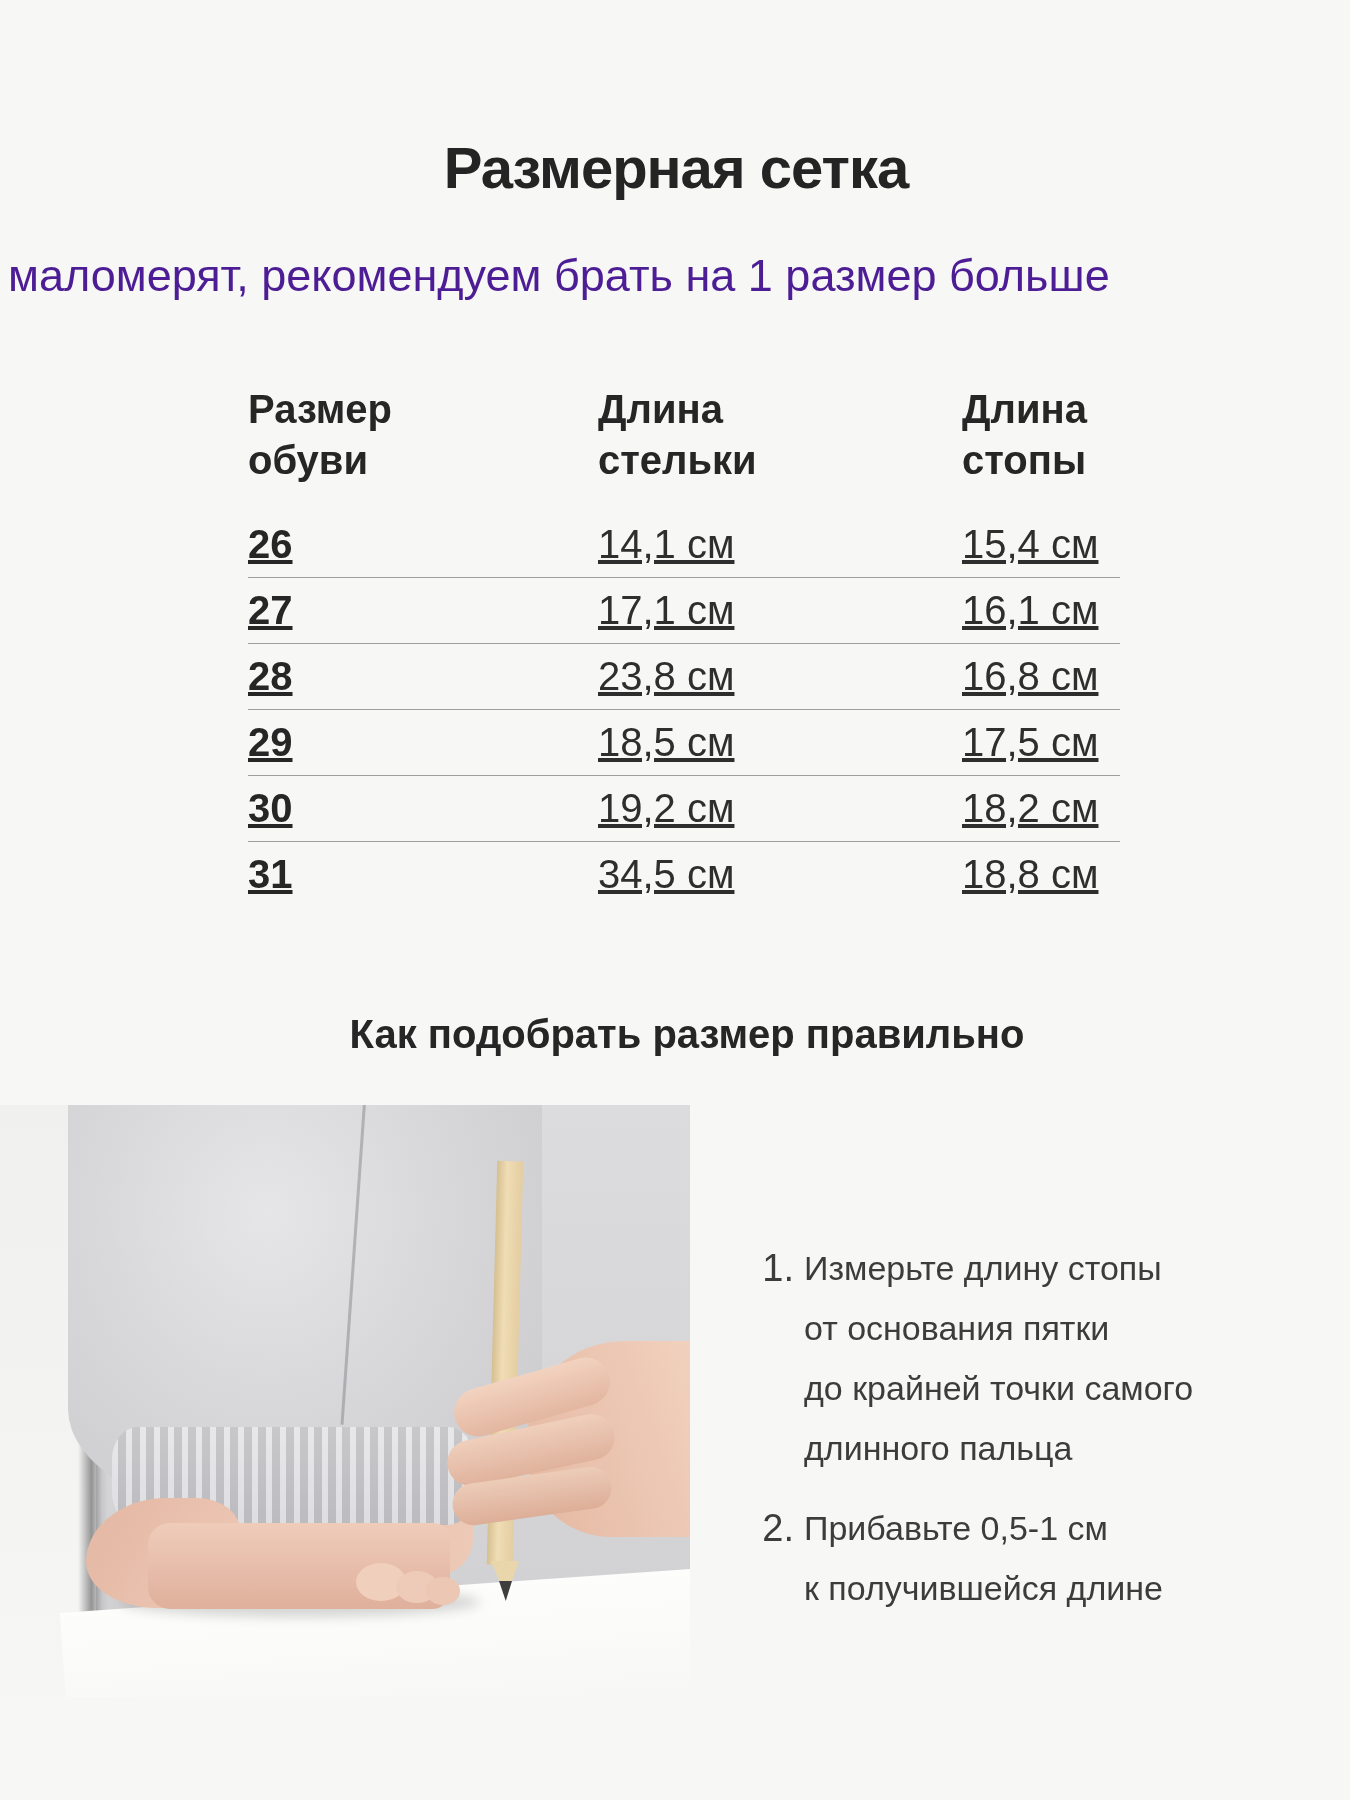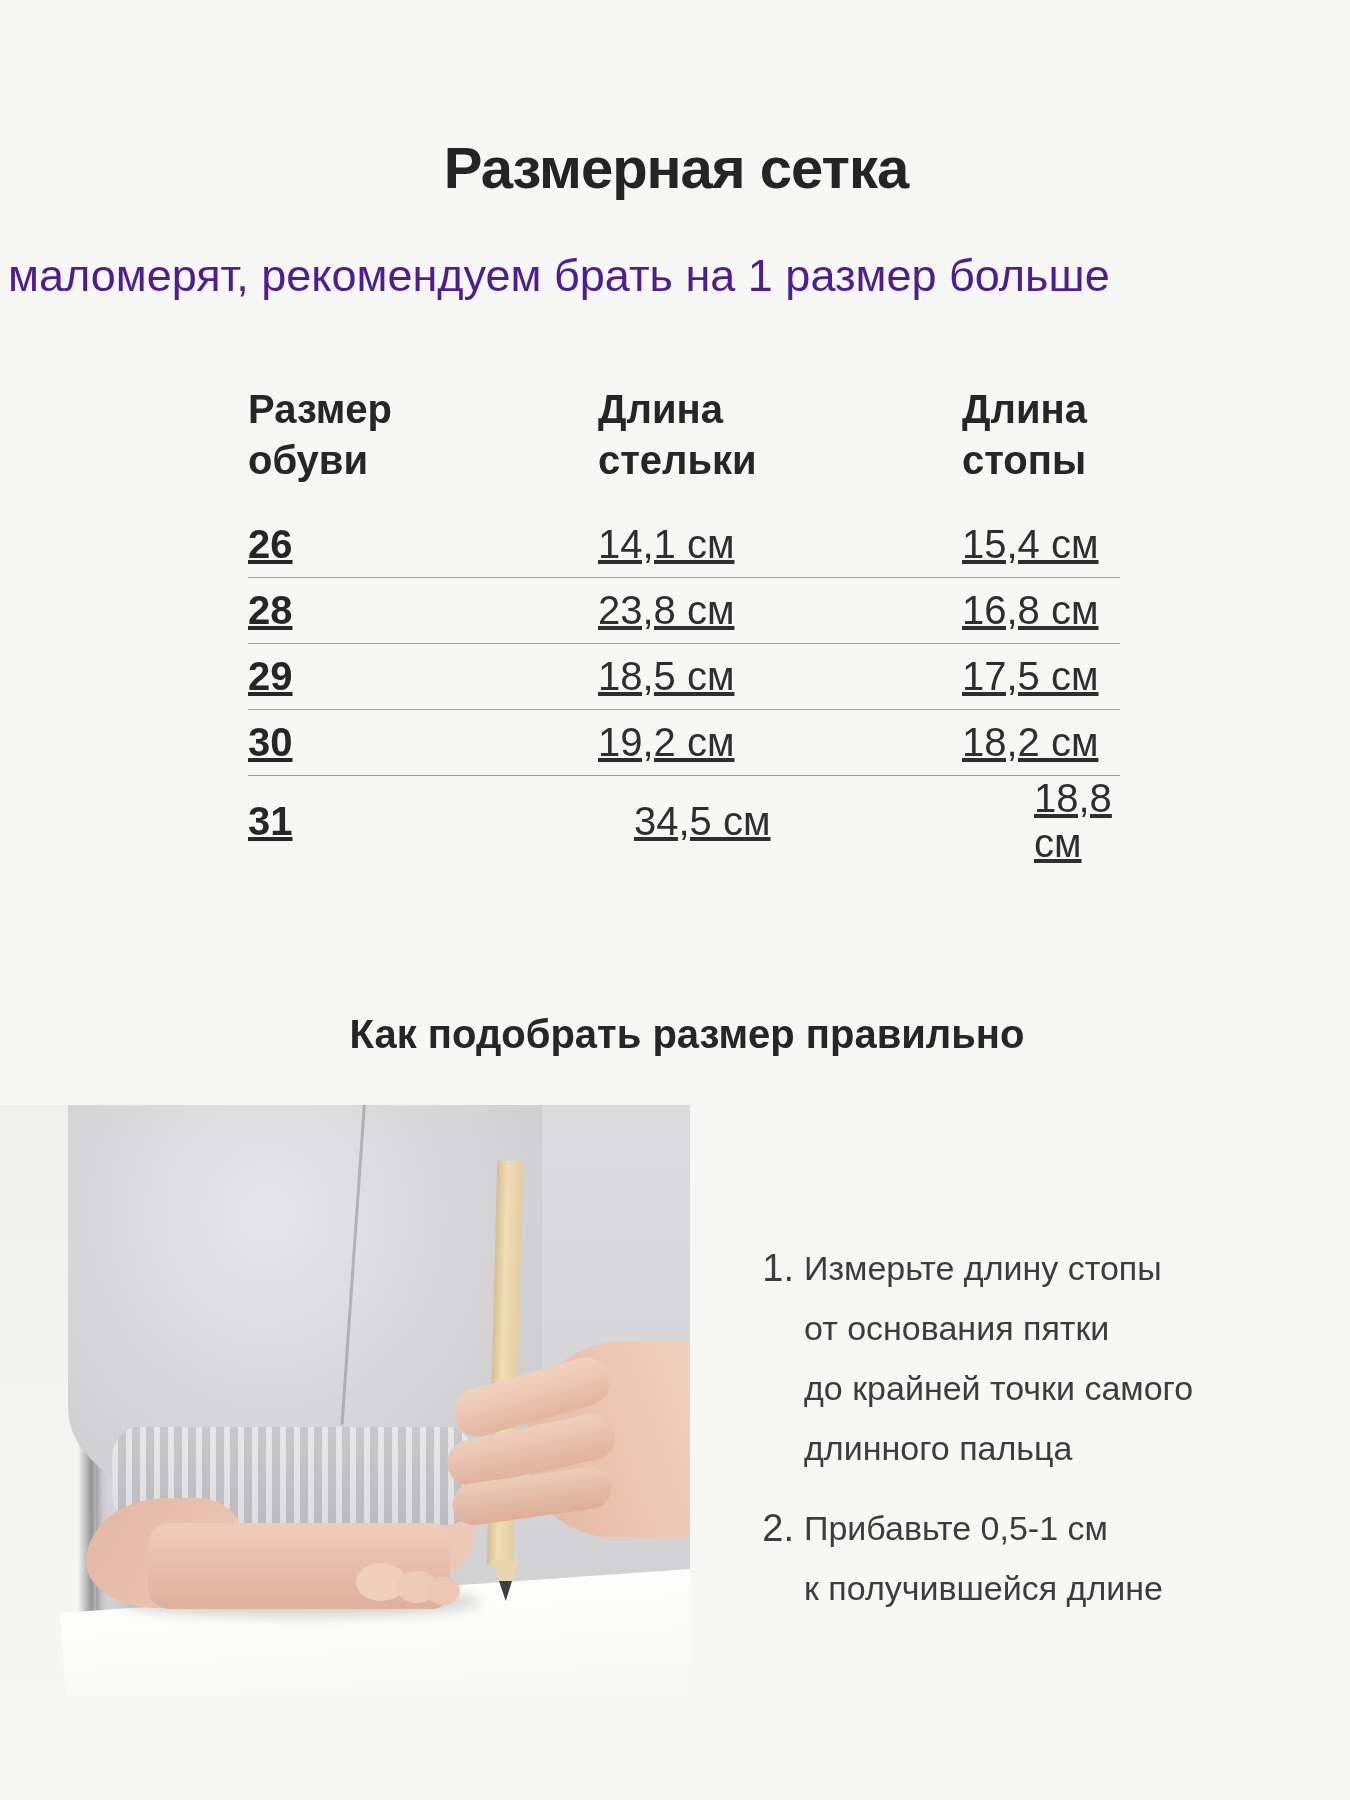"27" div.tr { html: none -> <div> <div>27</div> <div>17,1 см</div> <div>16,1 см</div> </div> }
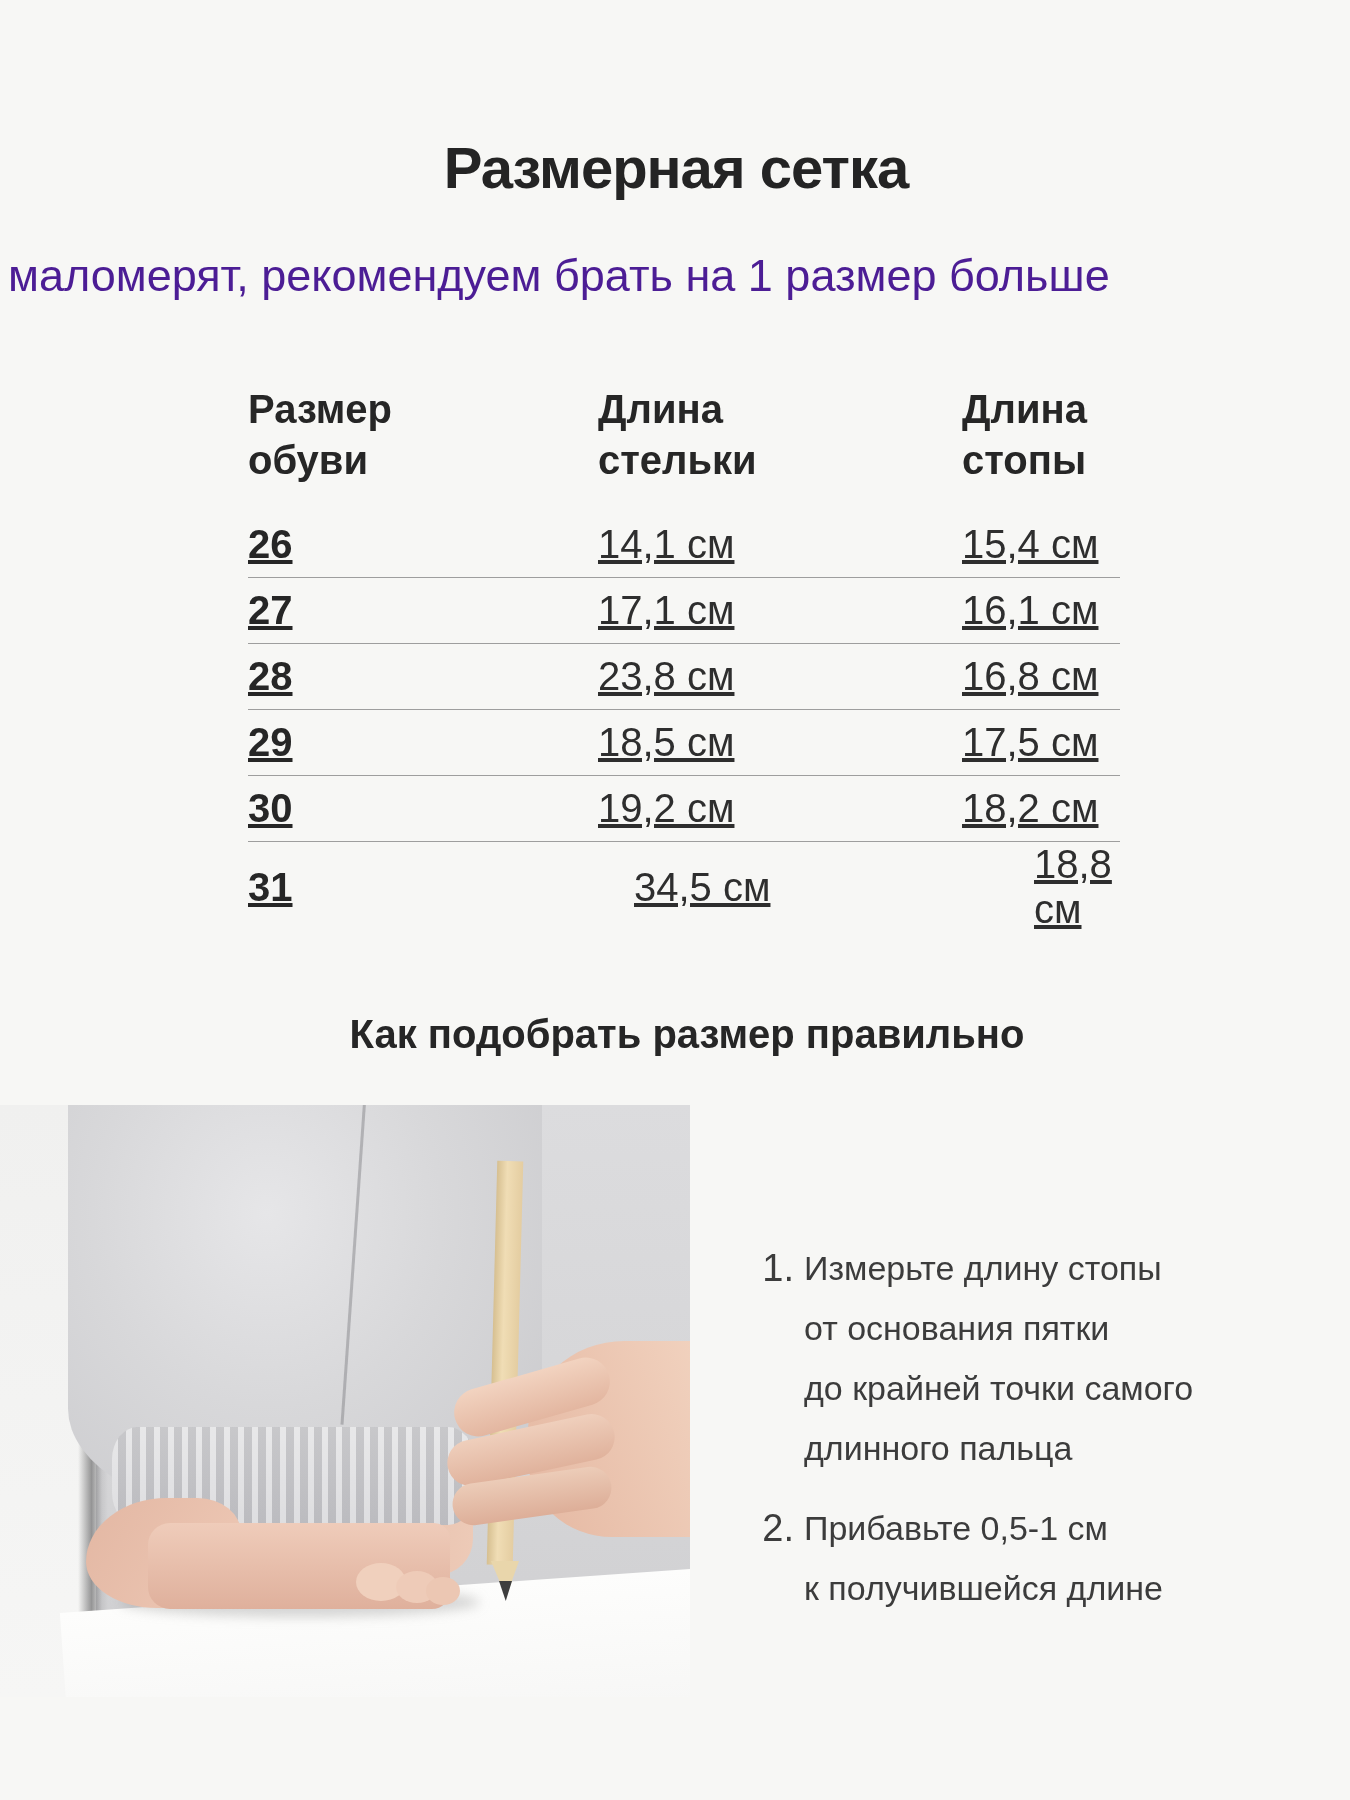"31" .tr:last-child { gap: 36px -> none }
